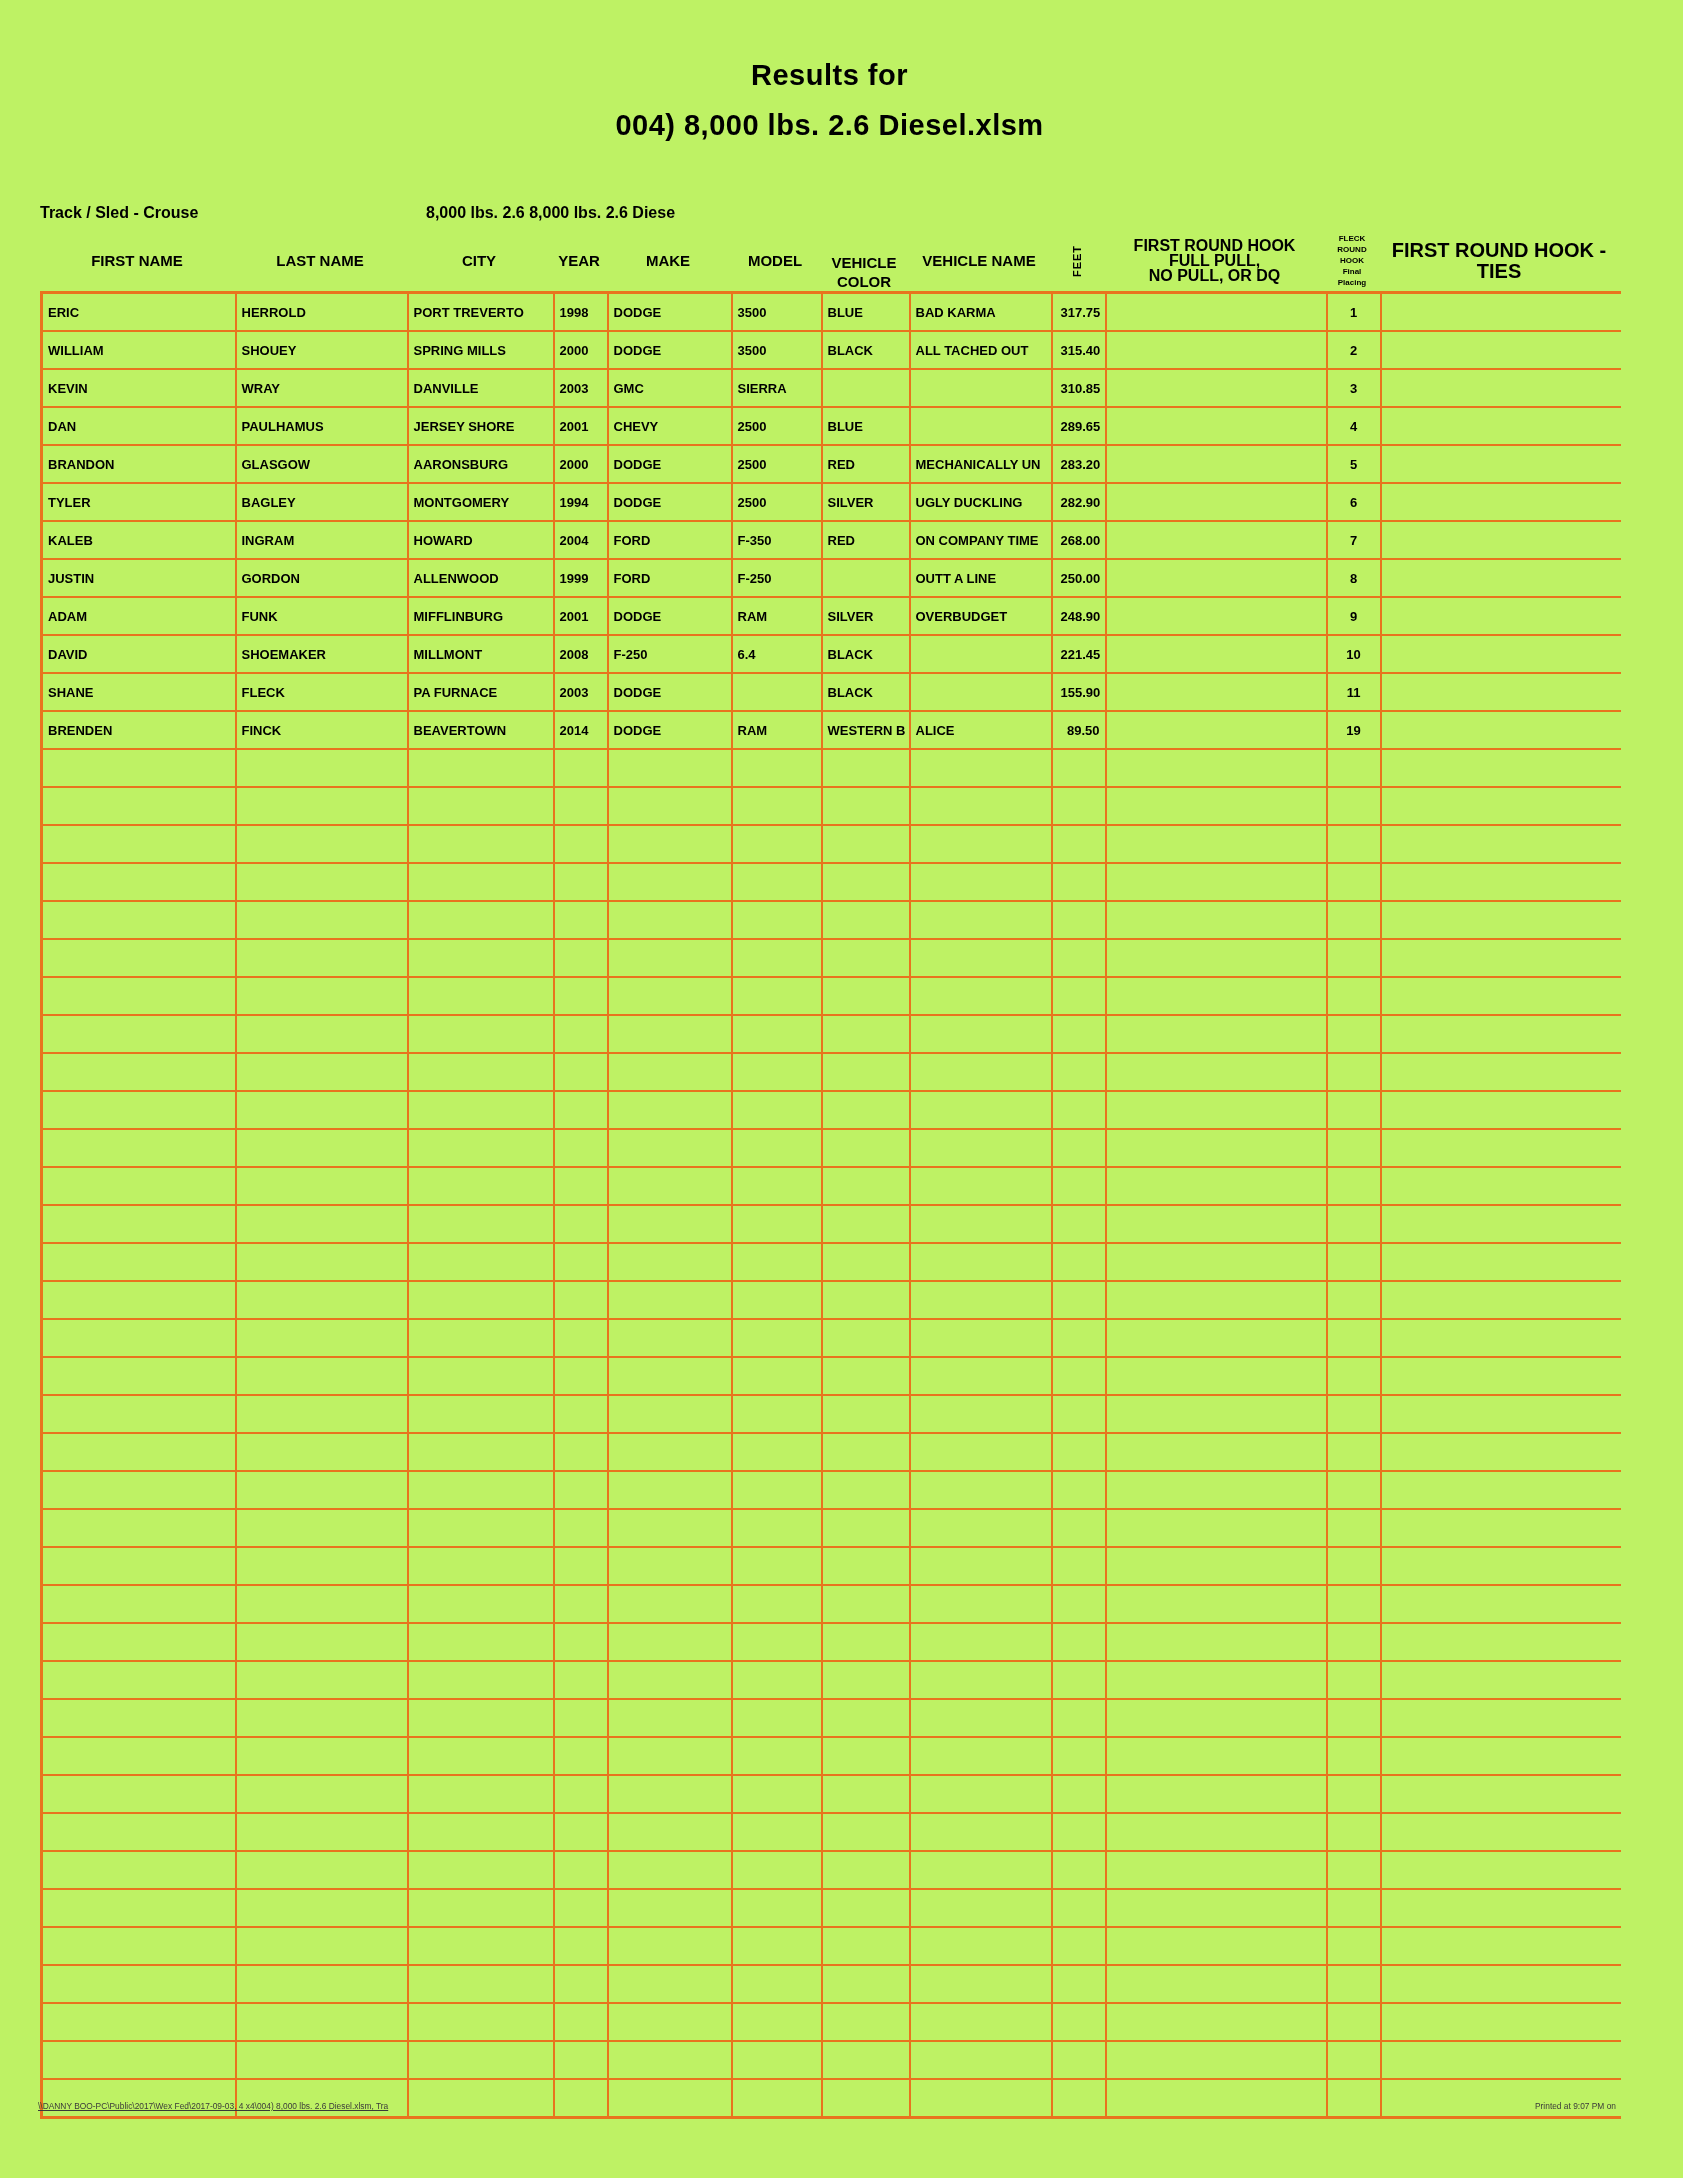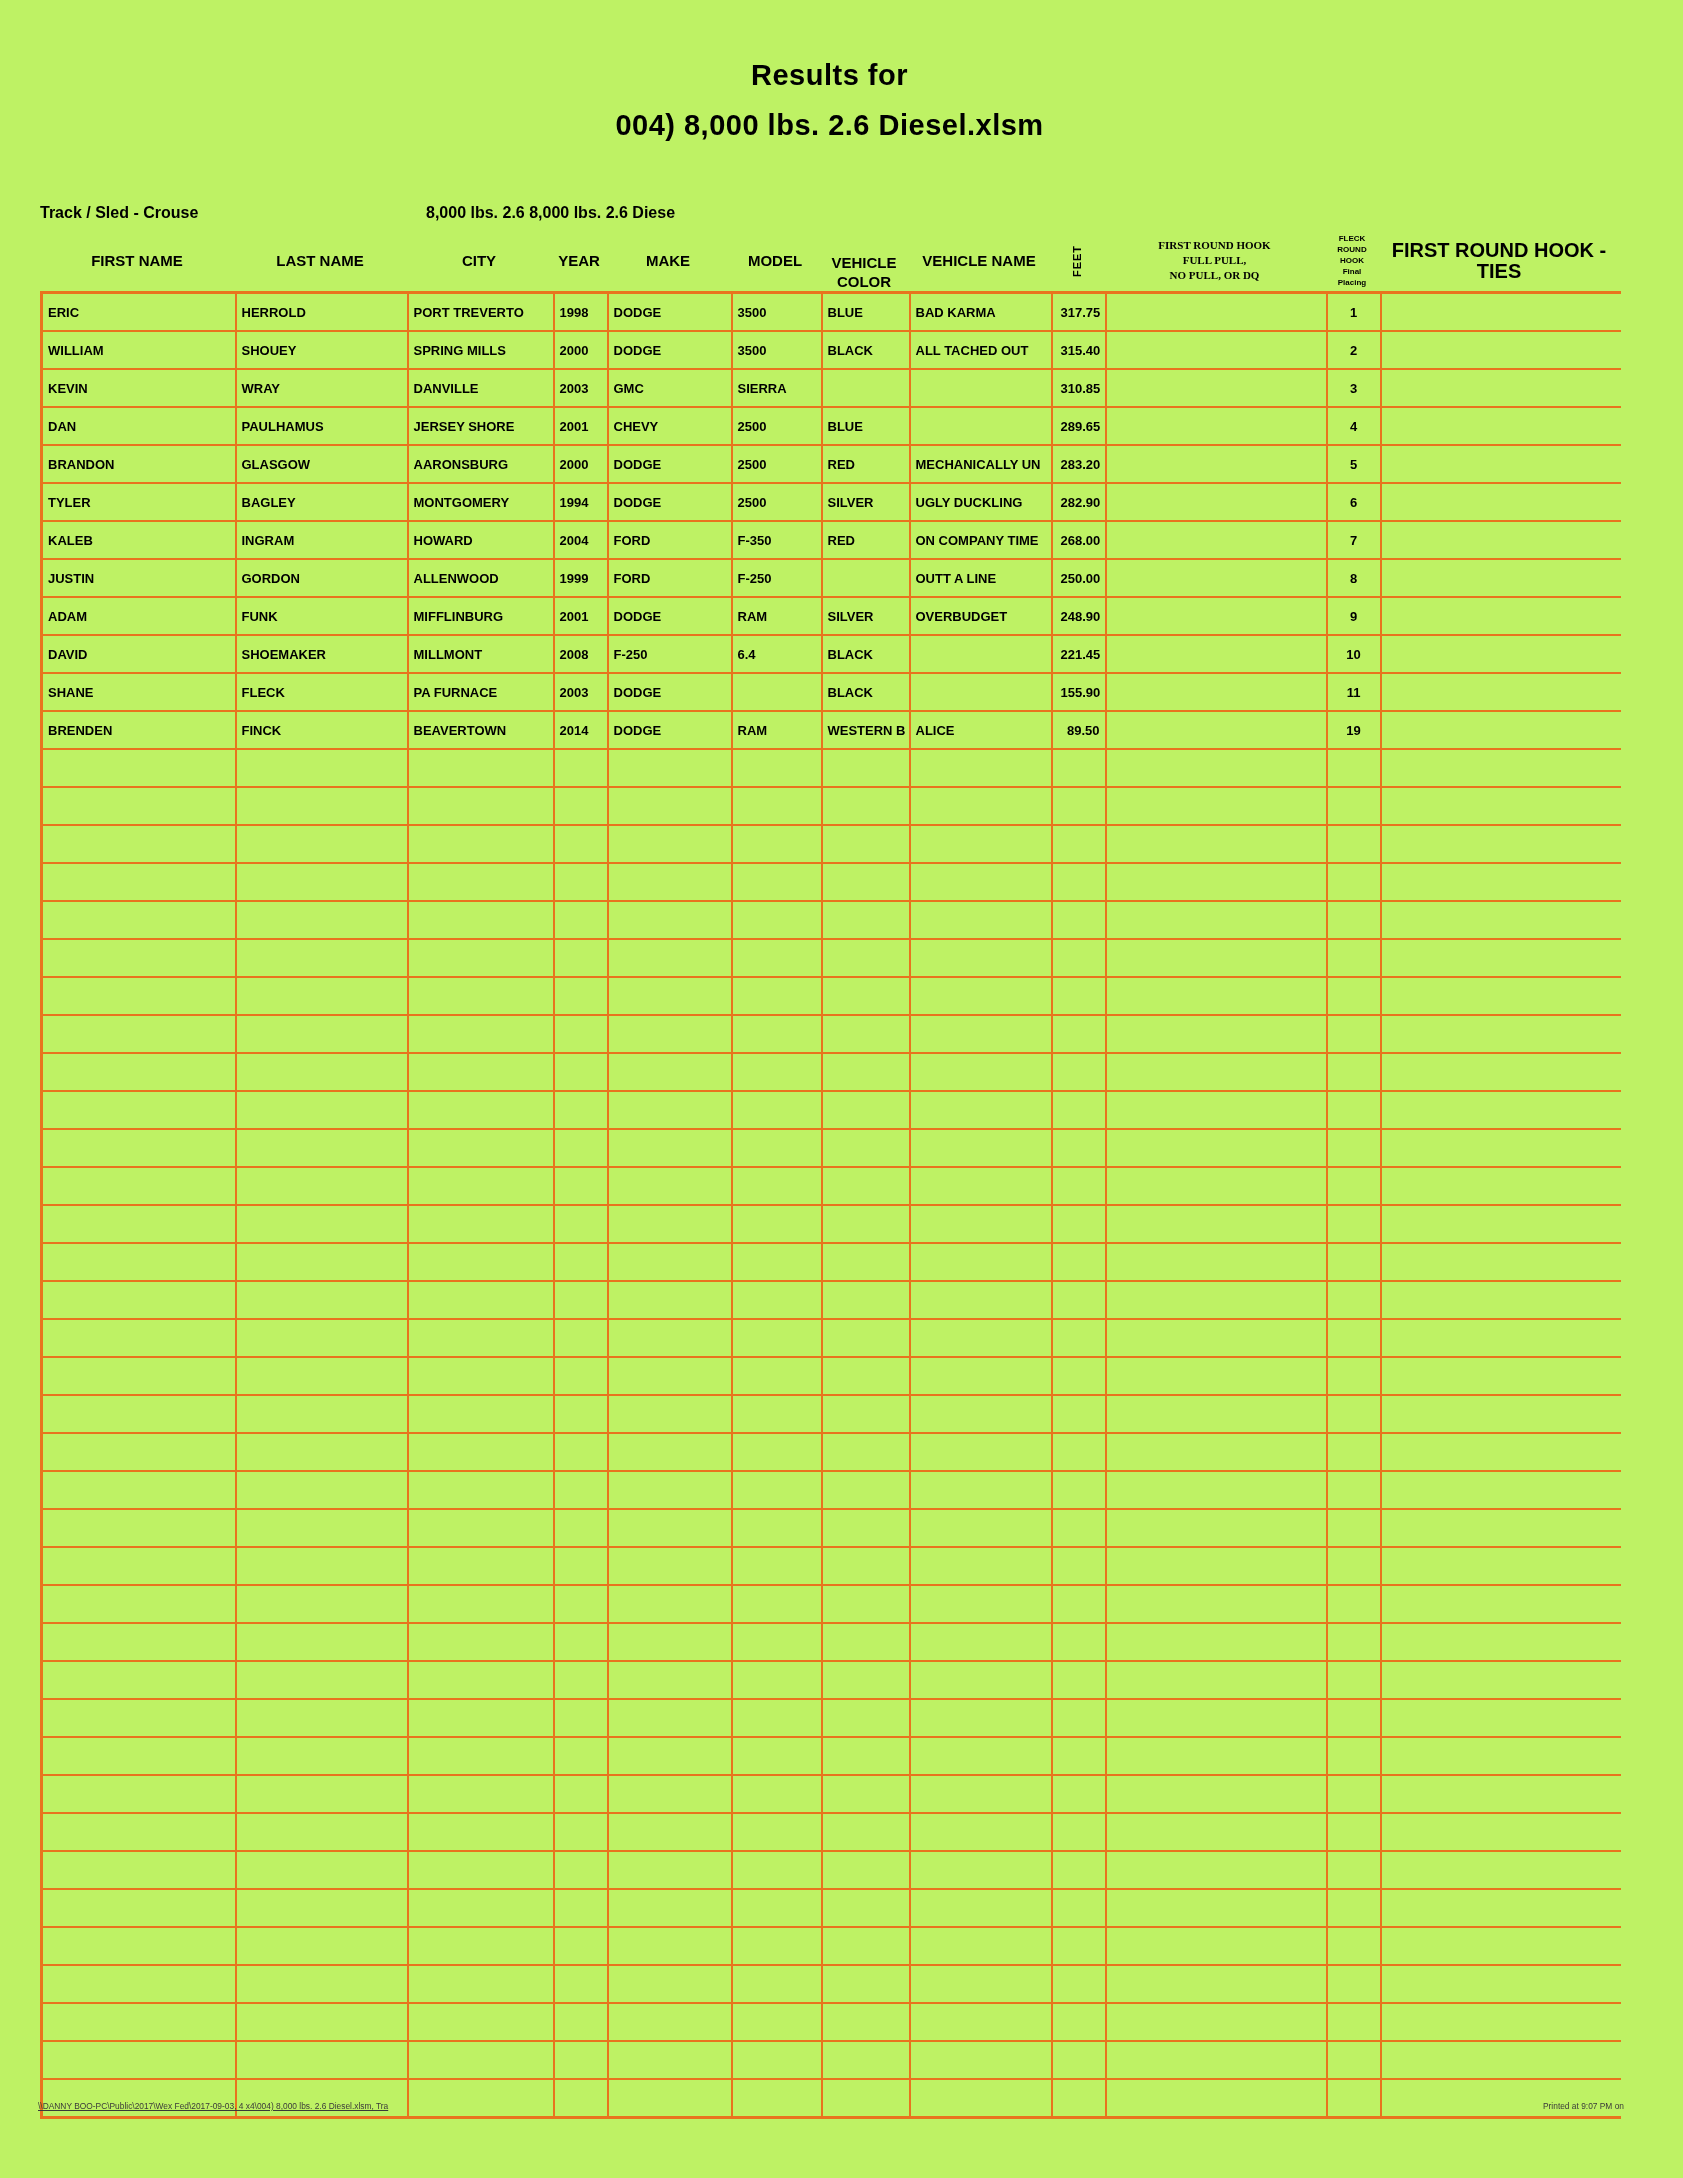"FIRST ROUND HOOK" .h-small .h-line { font-family: Liberation Serif, serif -> none; font-size: 11px -> 16px }
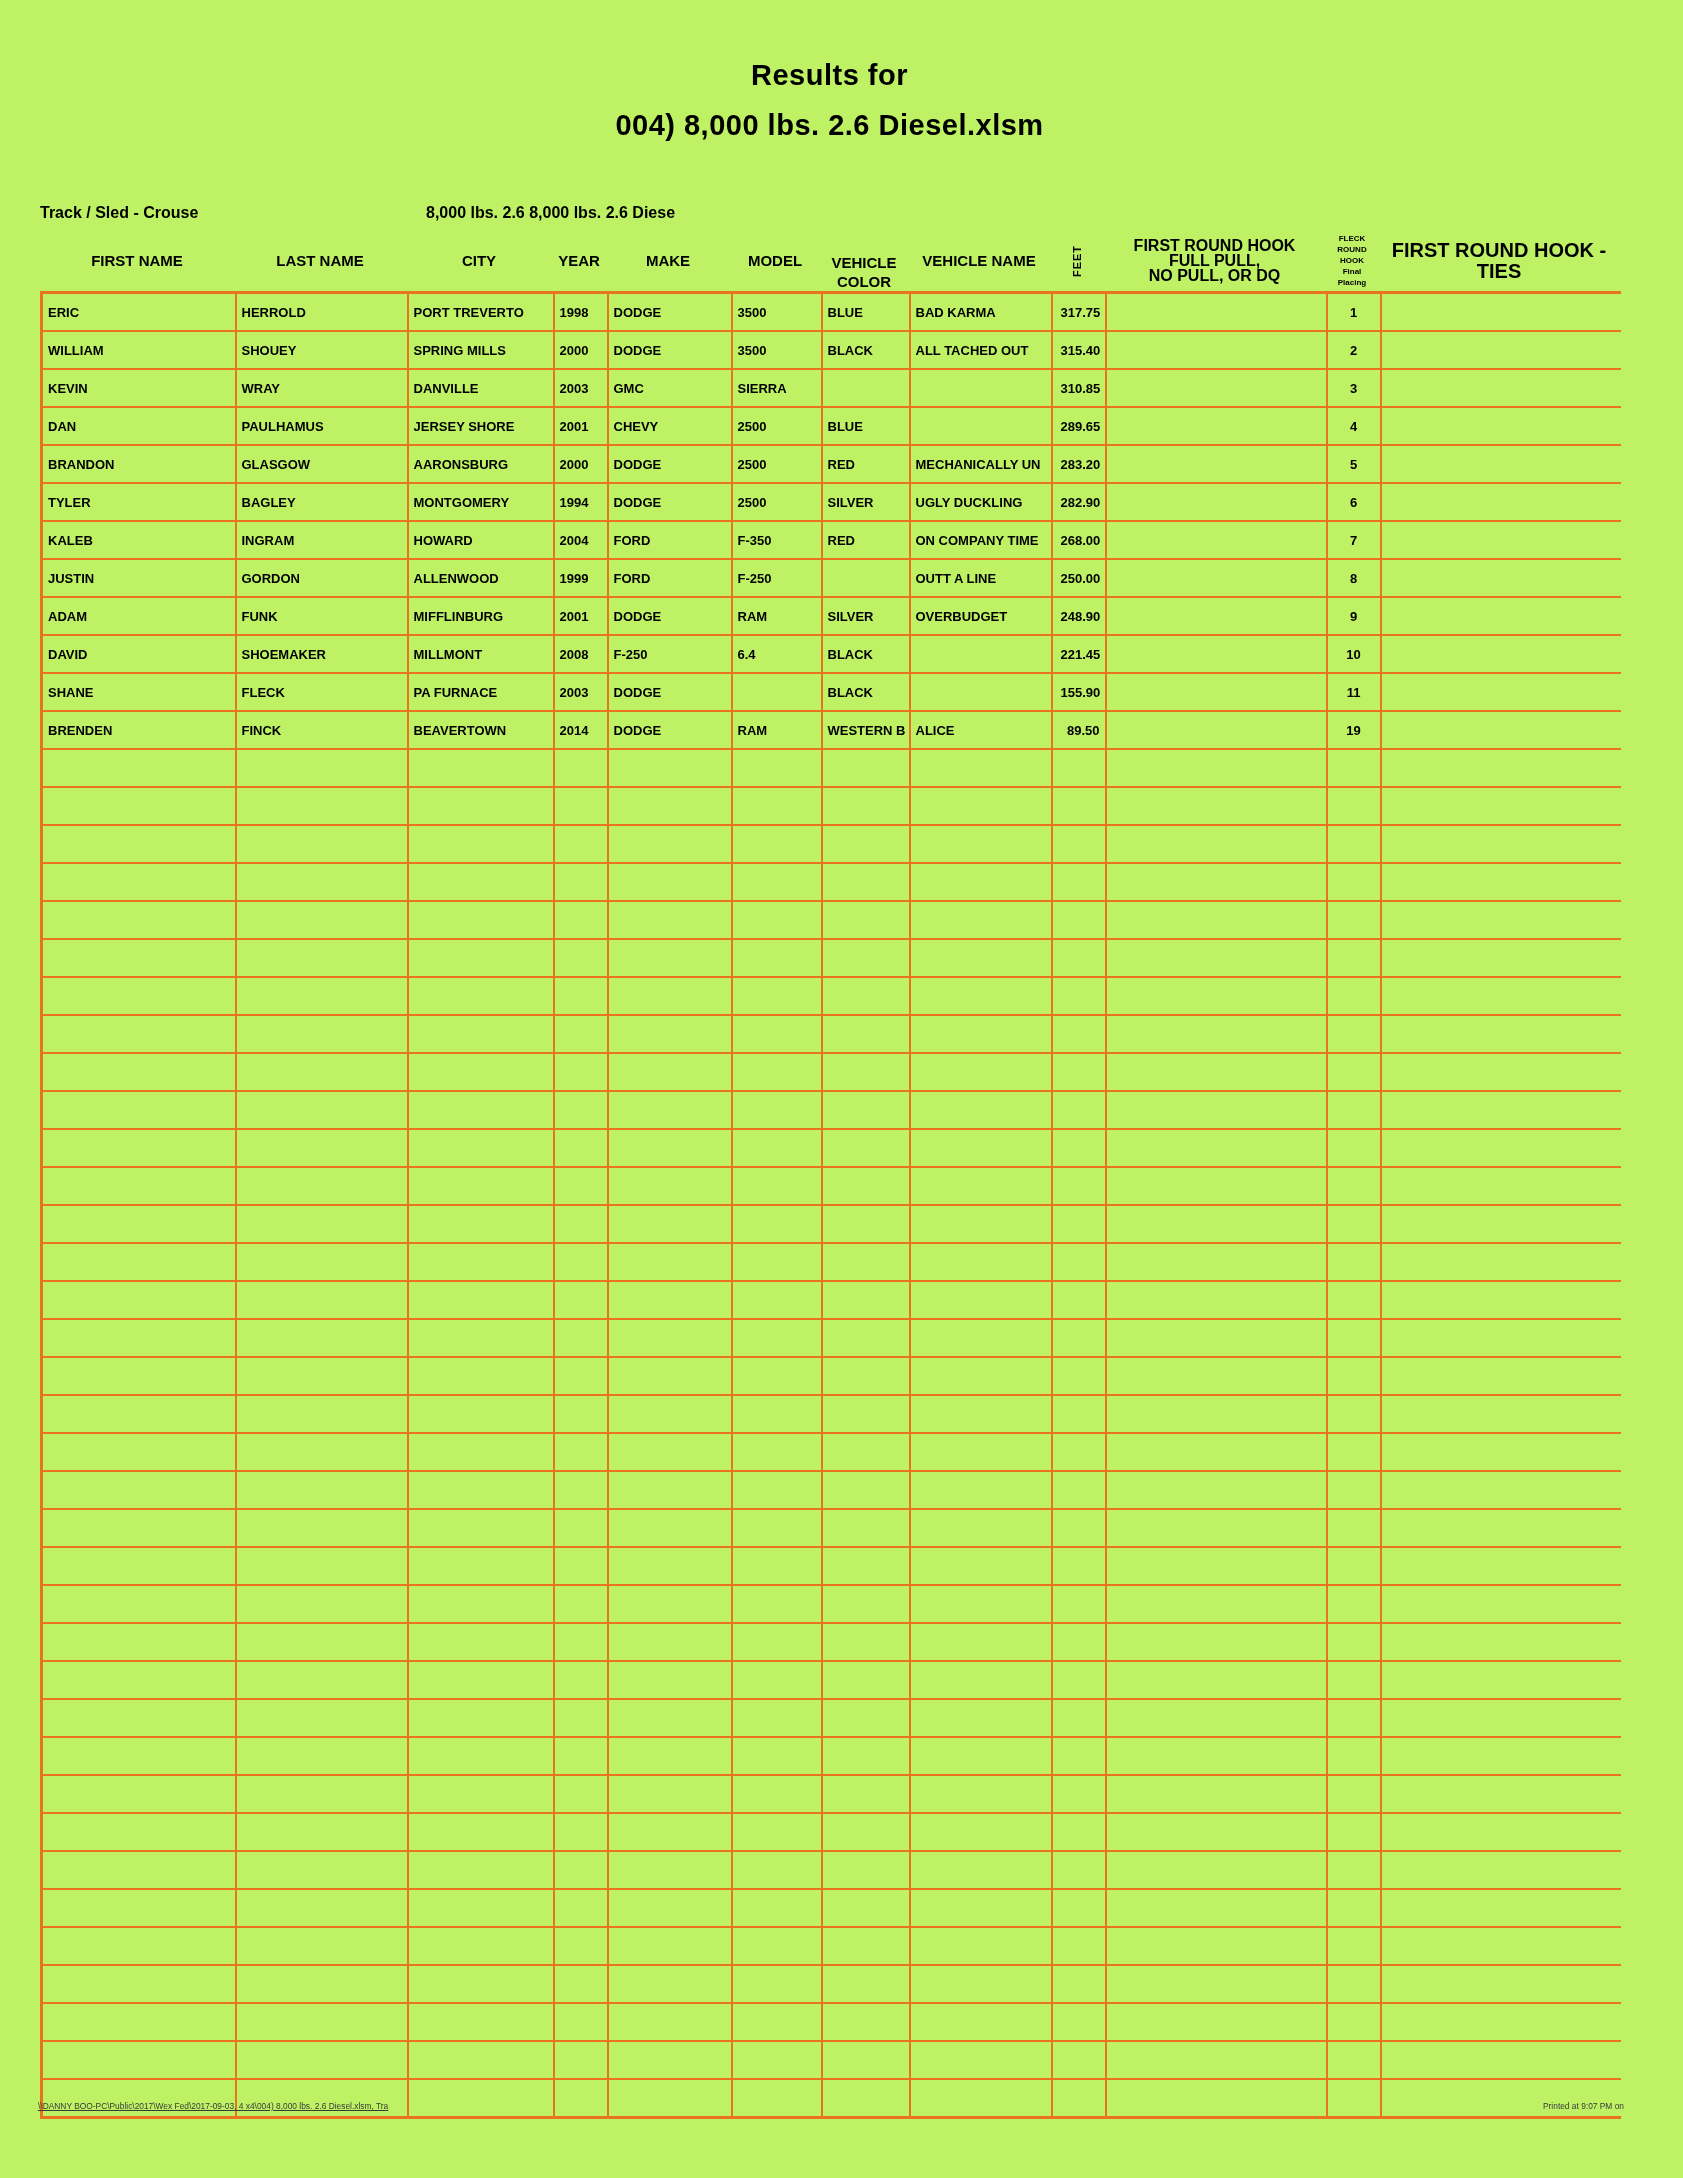"Printed at 9:07 PM on" .footer.fr { right: 59px -> 67px }
